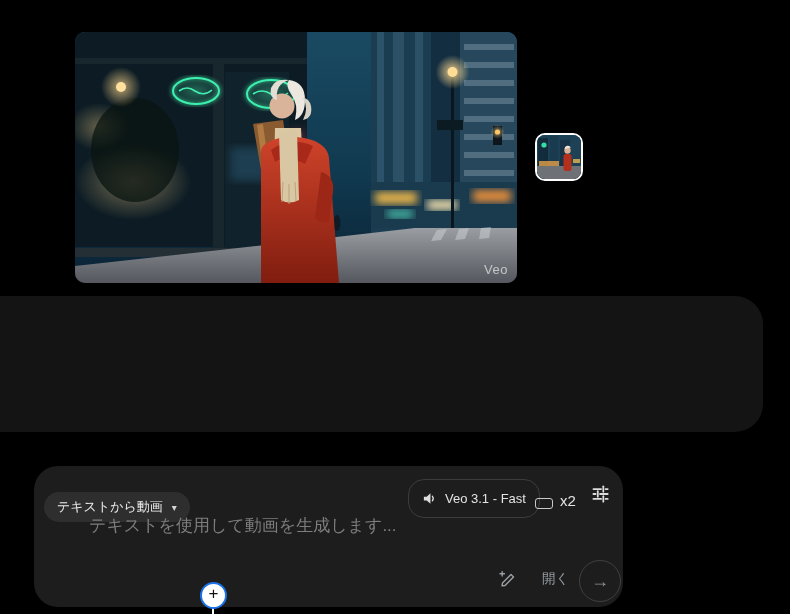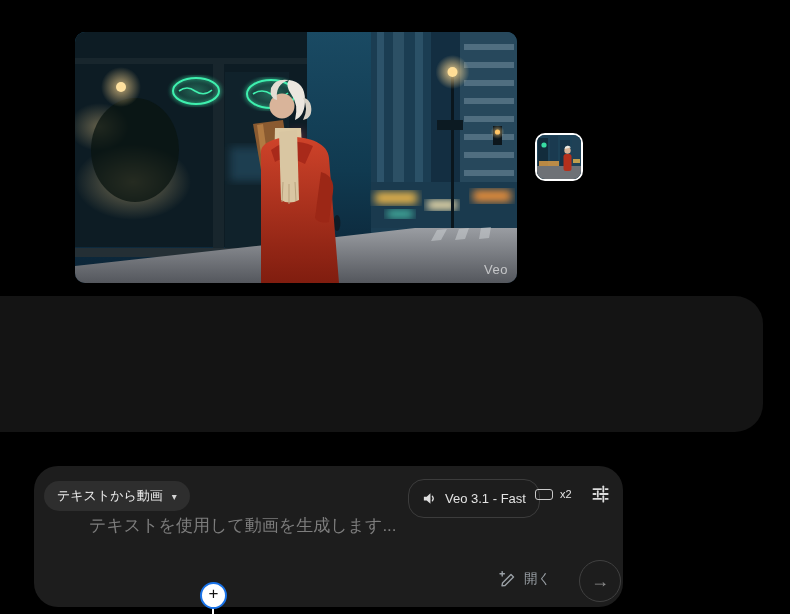"テキストから動画" .mode-pill { top: 15px -> 26px }
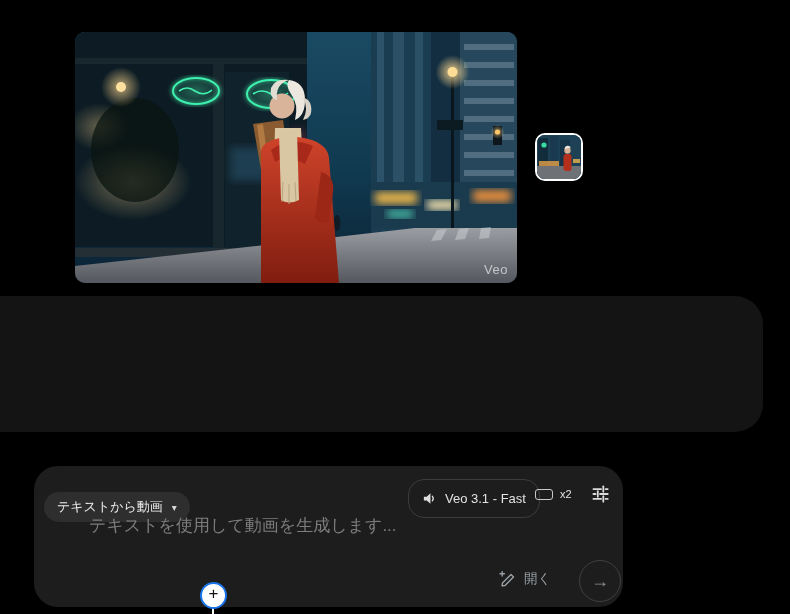"x2" .aspect-group { align-items: center -> flex-end; font-size: 11px -> 15px }
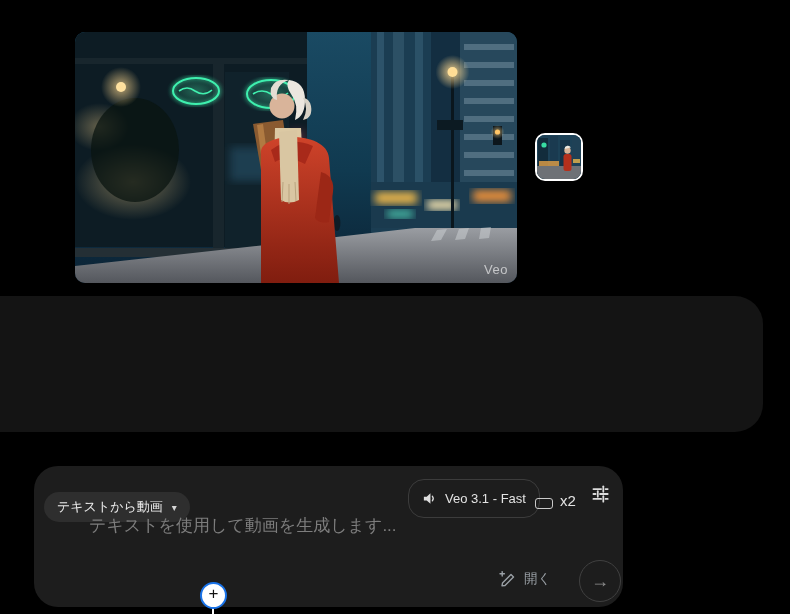"開く" .open-row { gap: 8px -> 26px }
